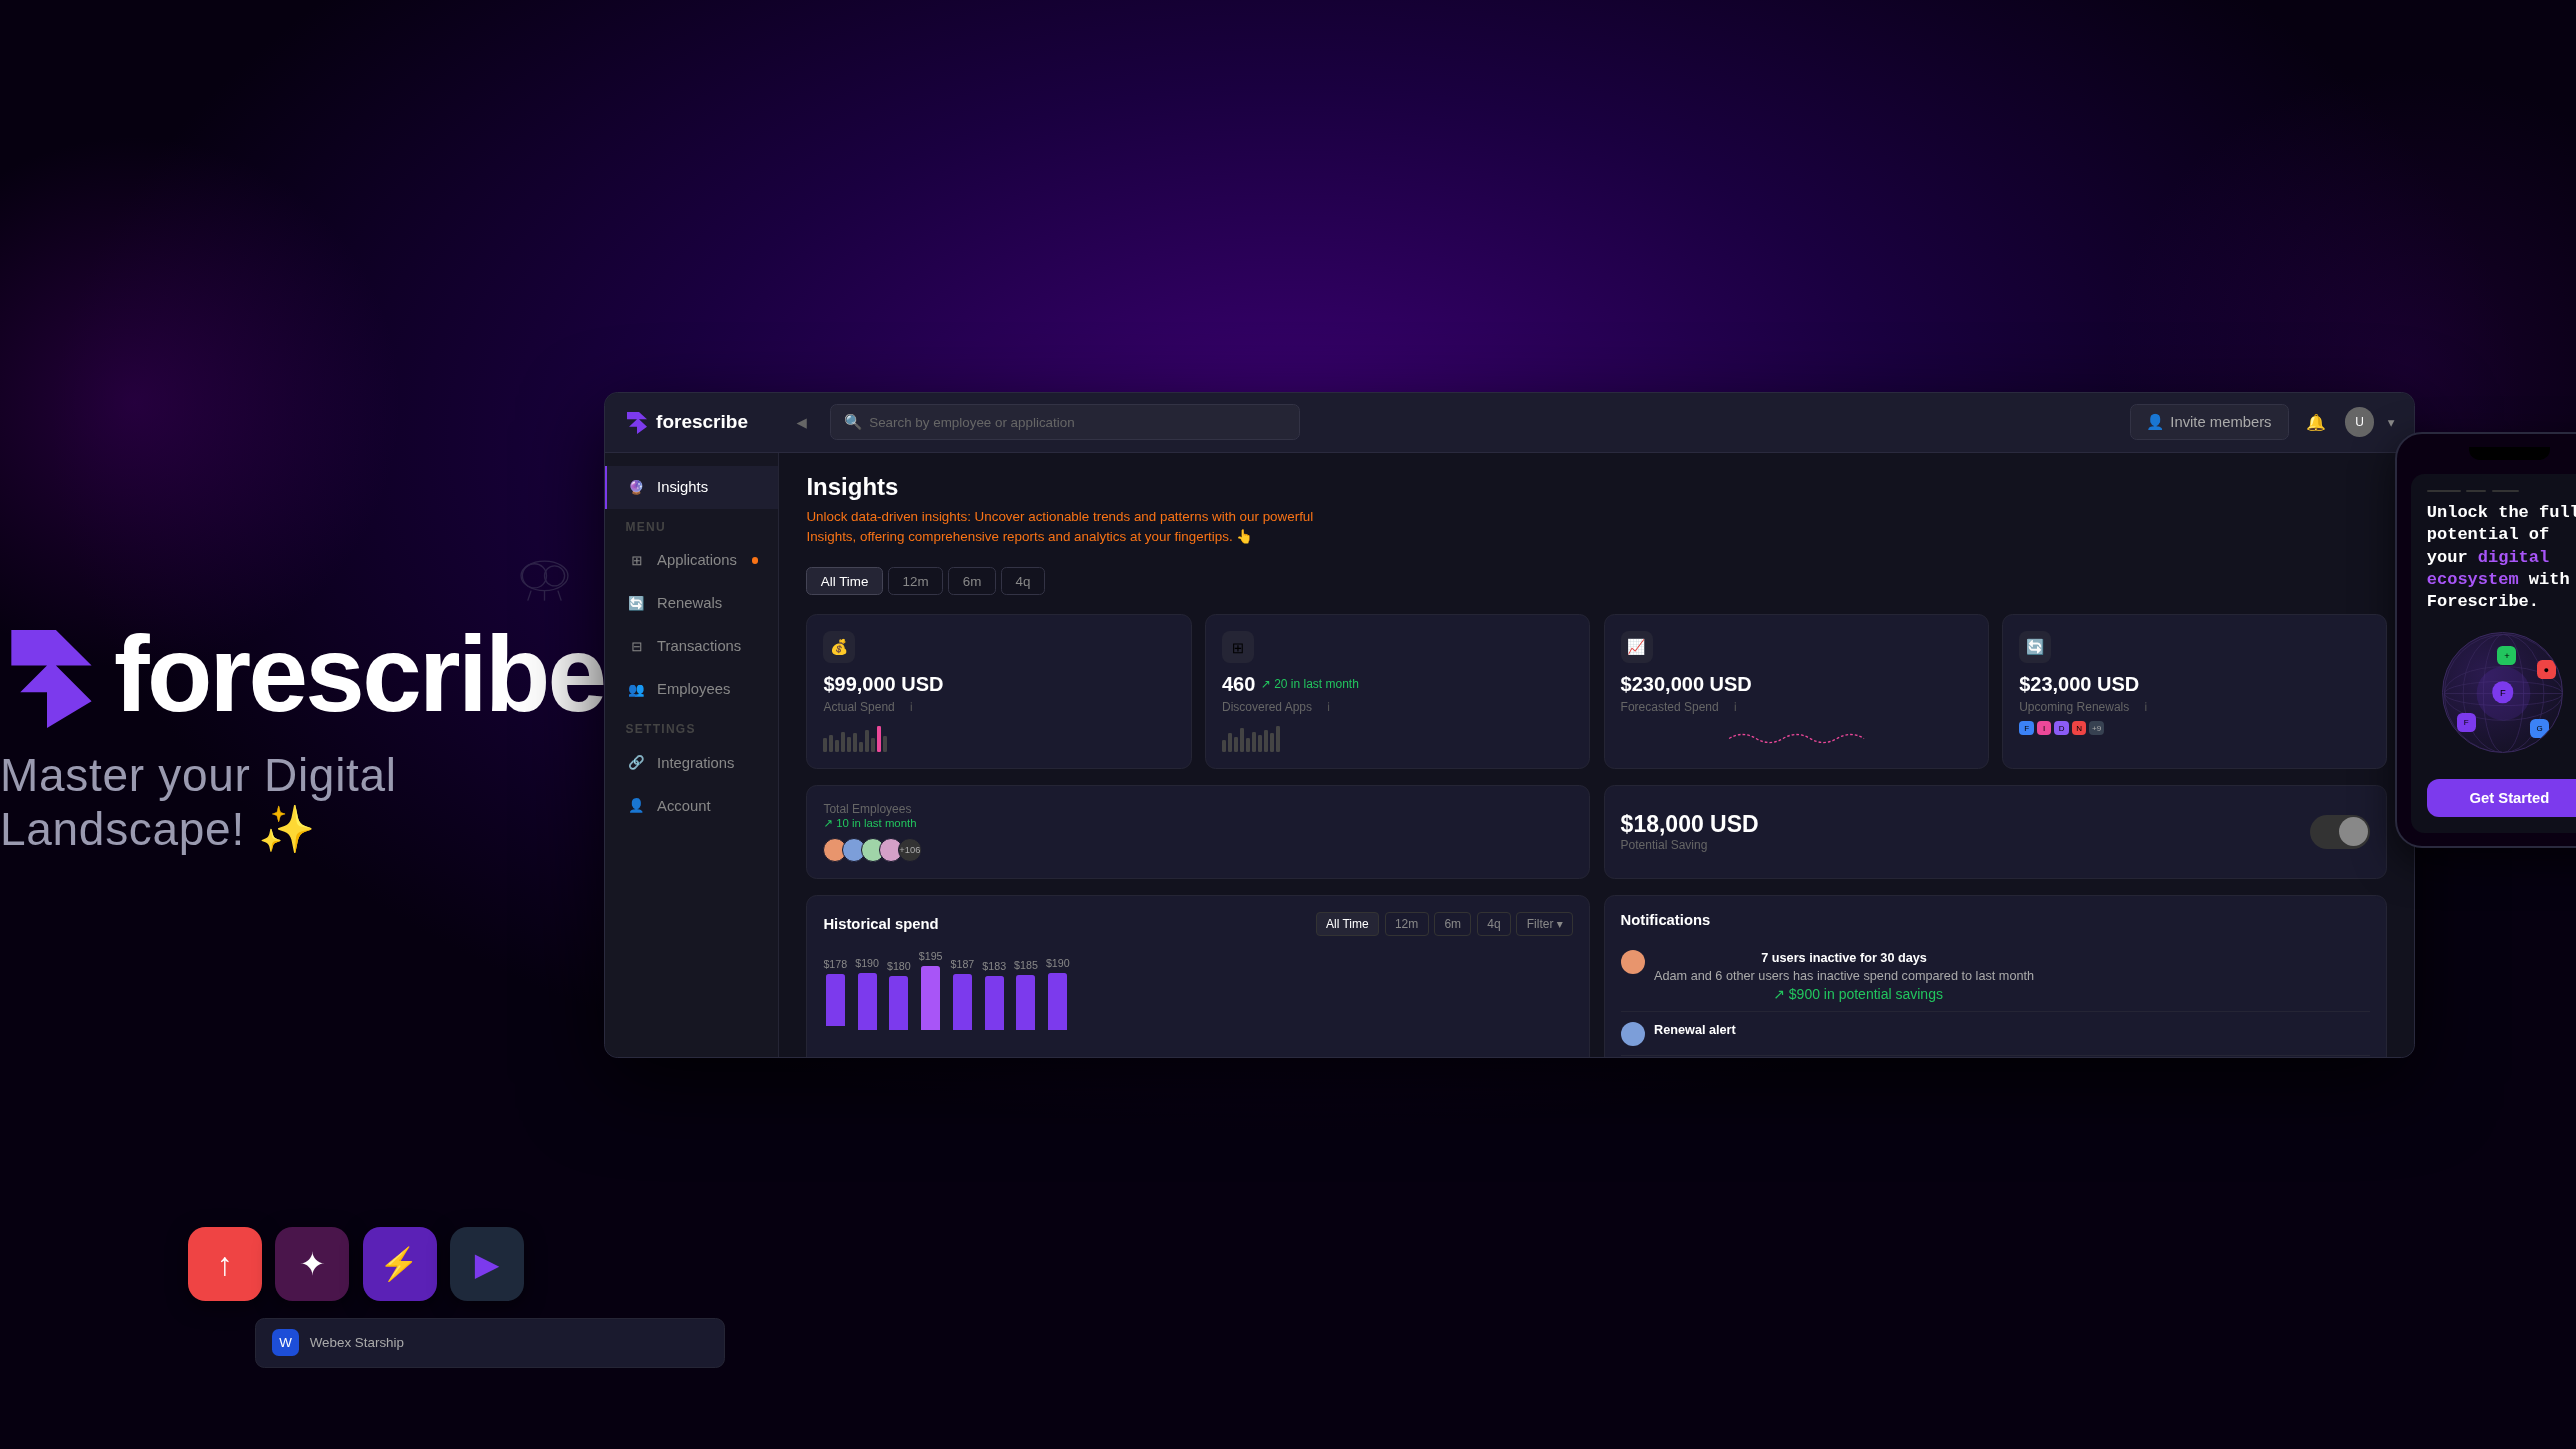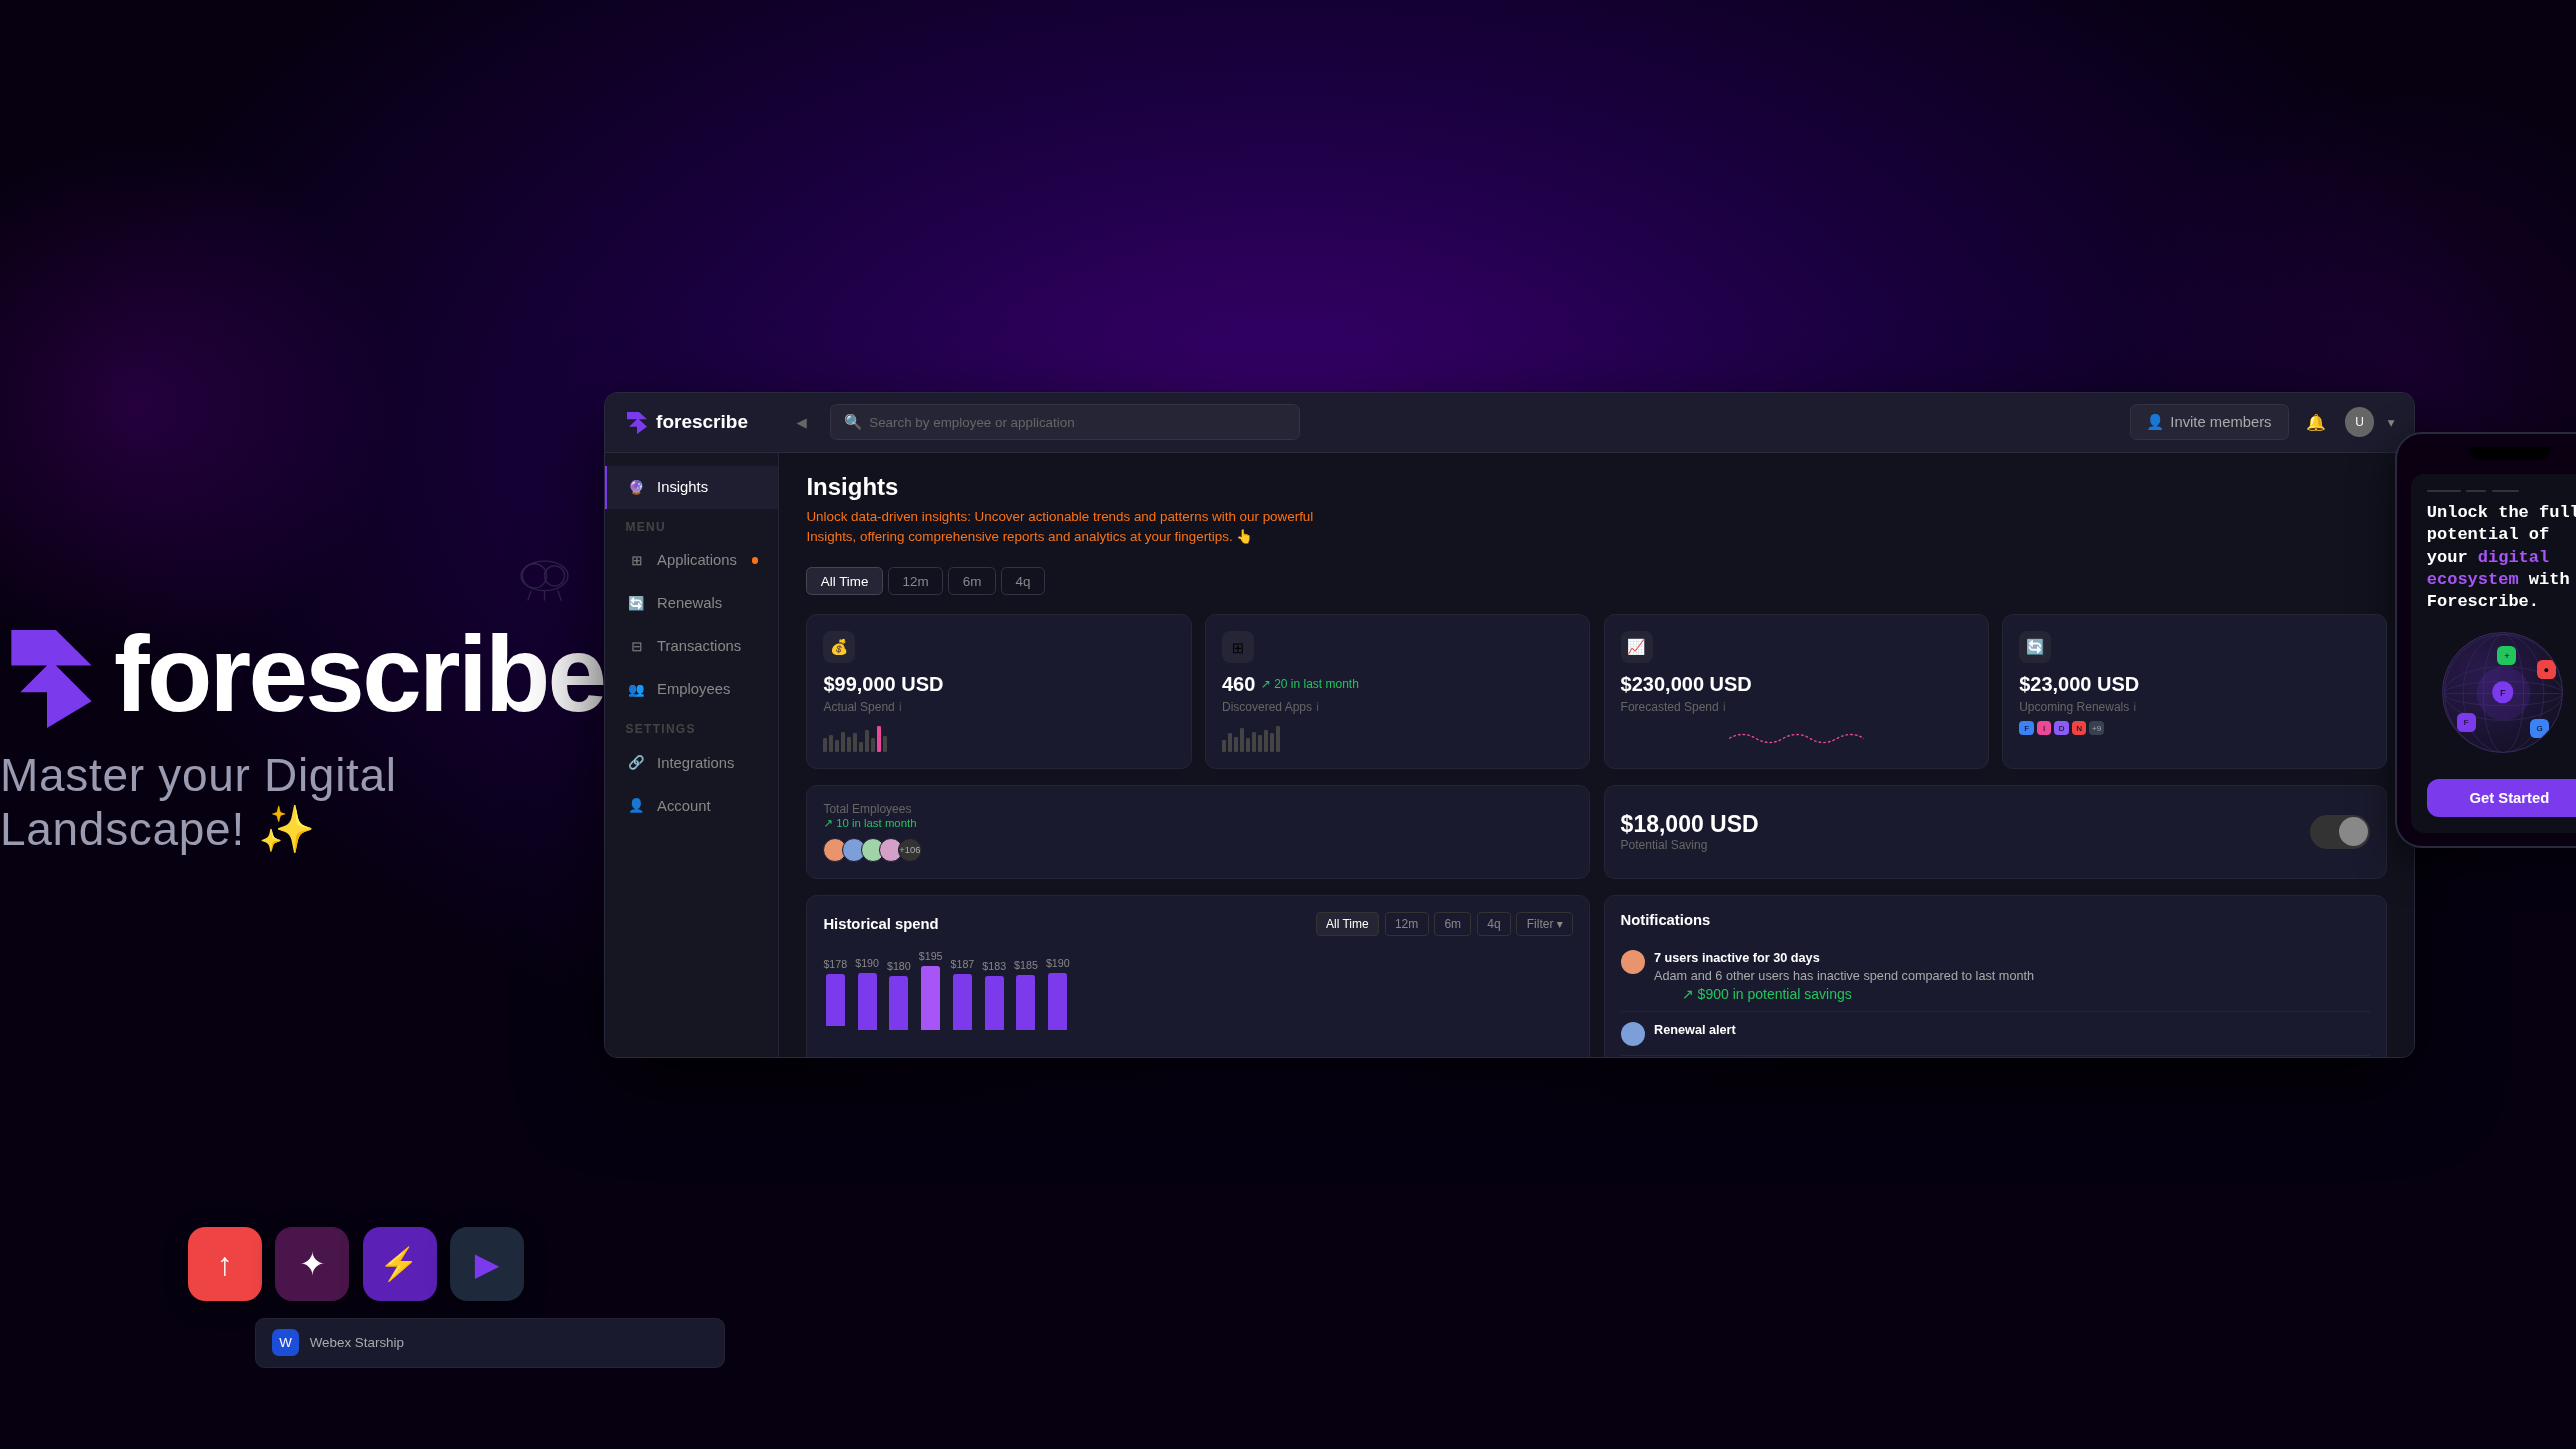"Actual Spend" .stat-label { gap: 4px -> 15px }
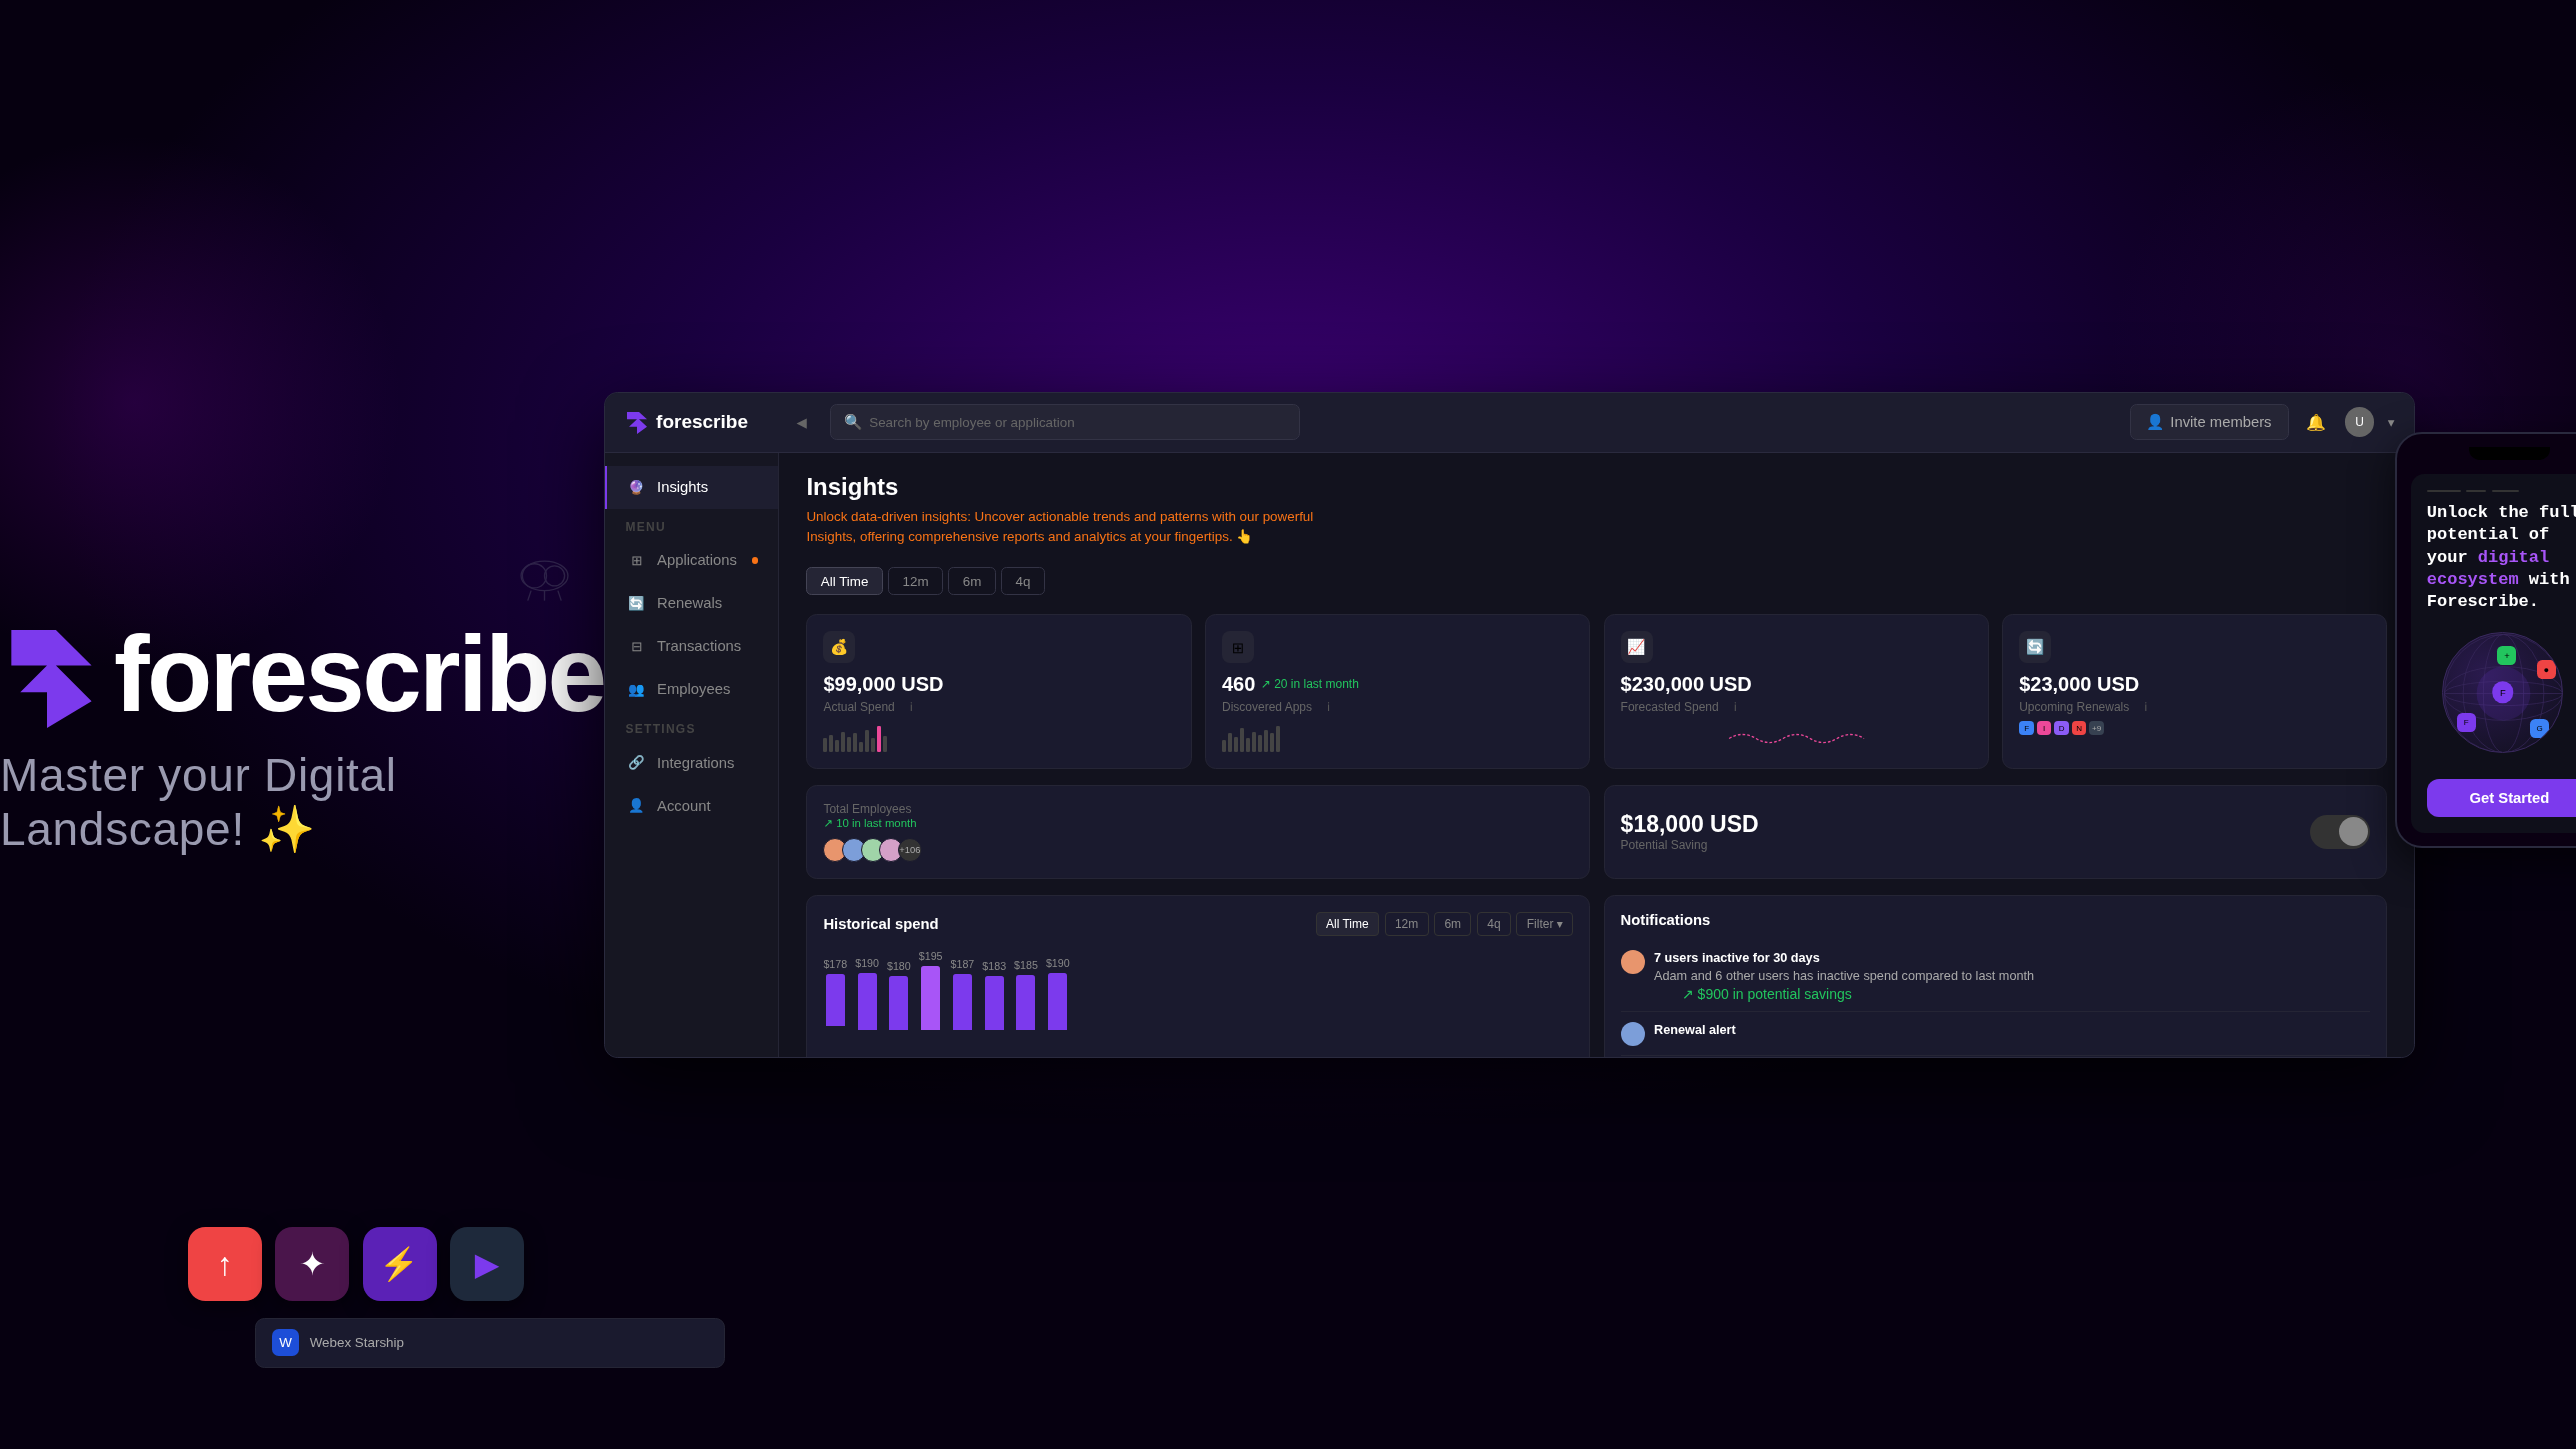"7 users inactive for 30" .notif-item { text-align: none -> center }
